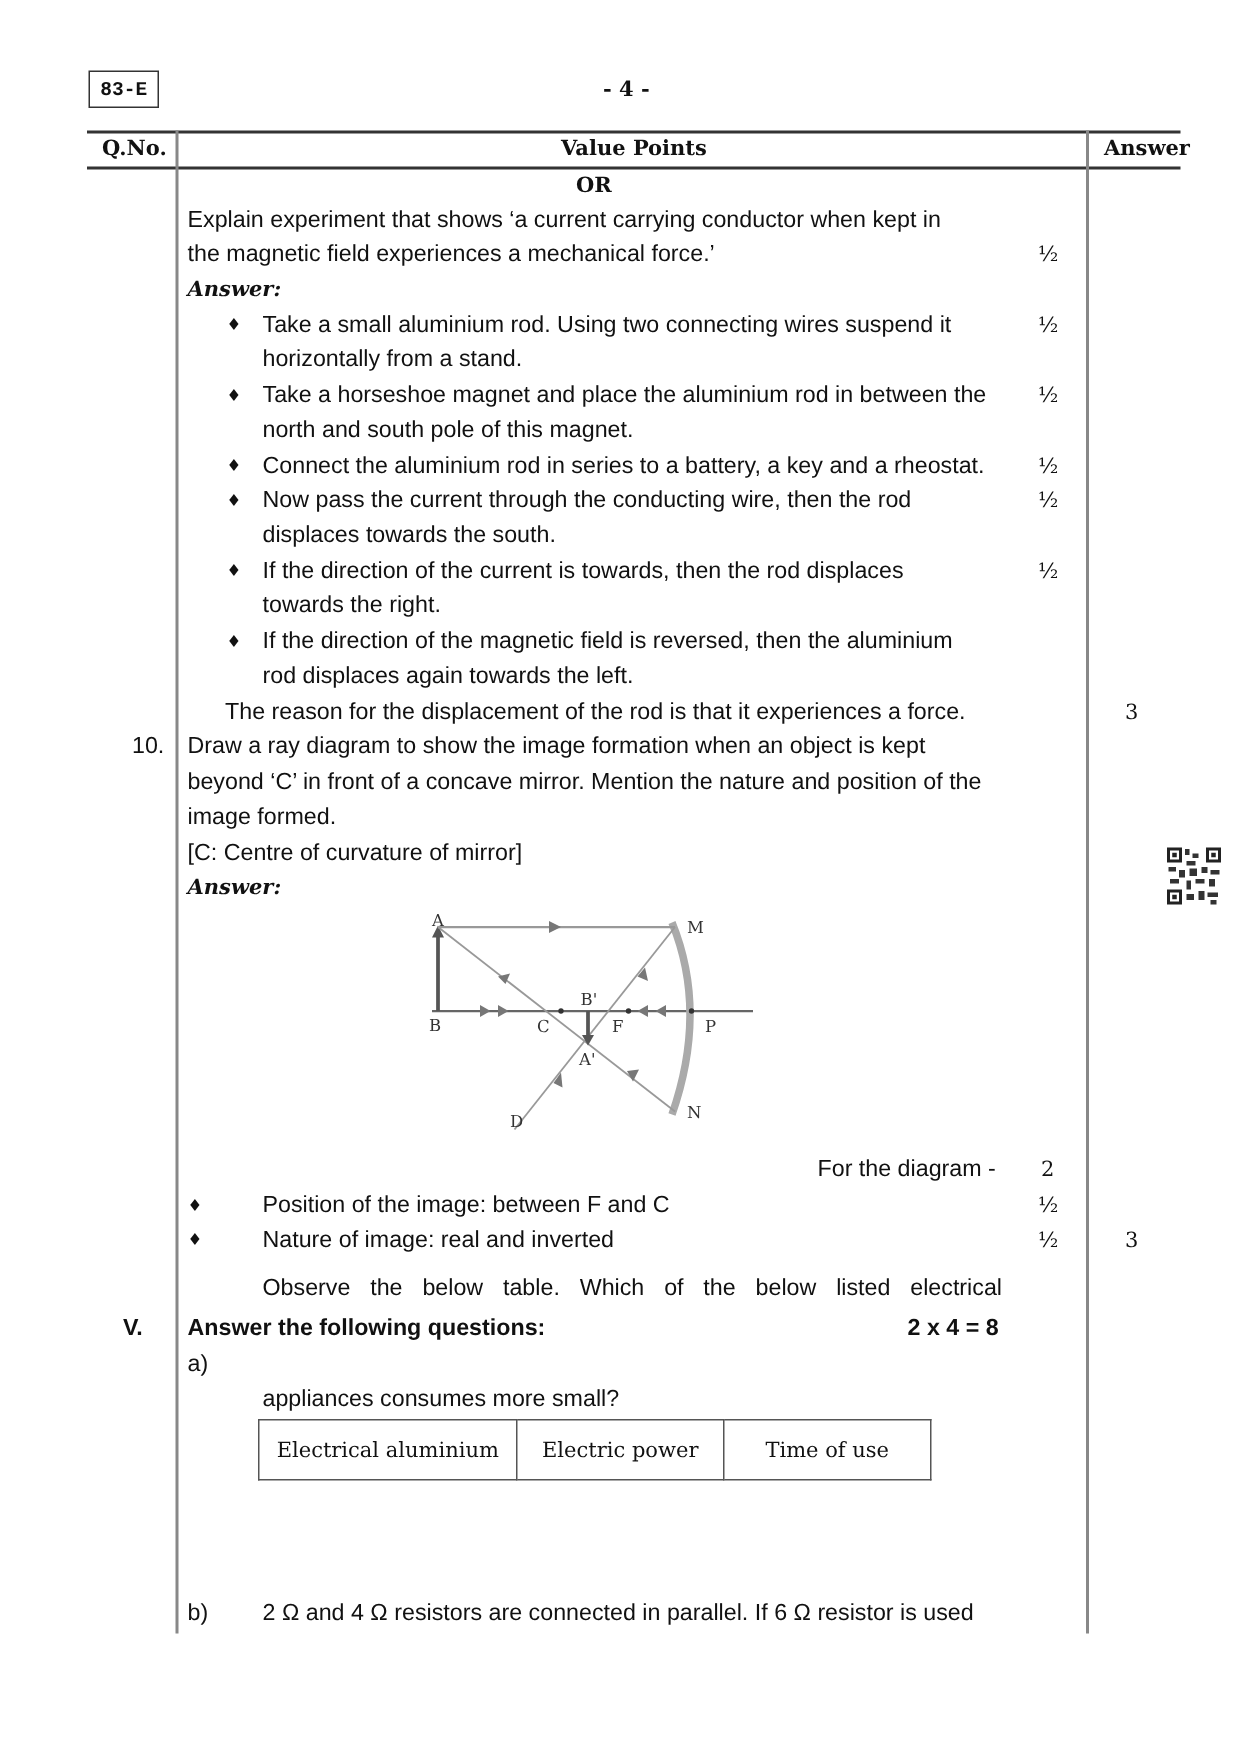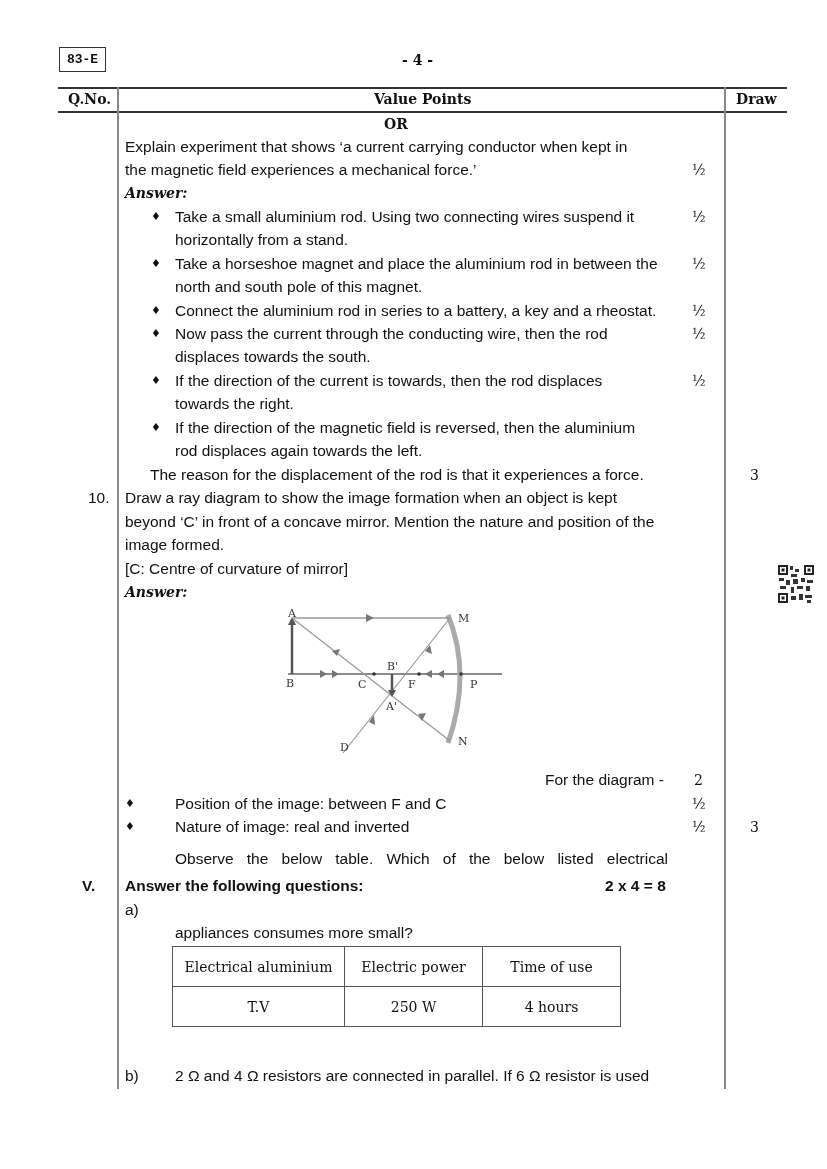"Draw" div.hdr { text: Draw -> Answer }
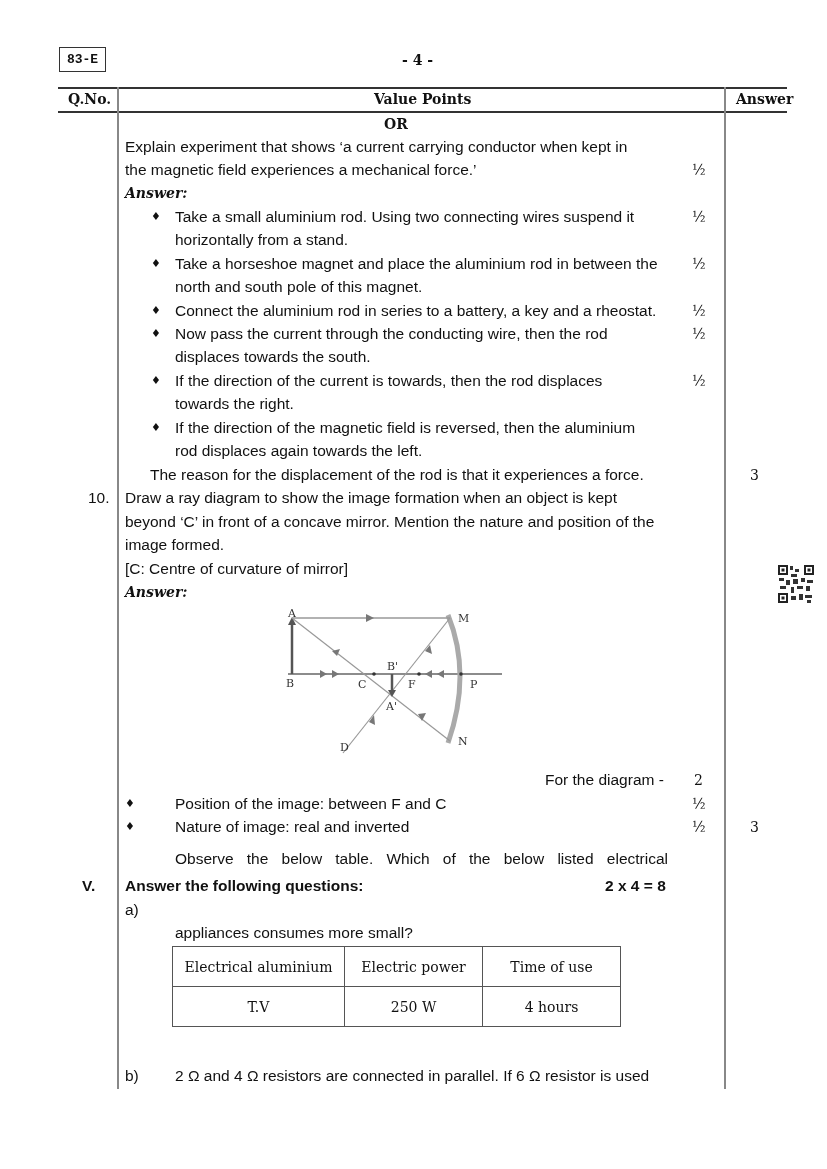"T.V" tr { html: <tr> <td>T.V</td> <td>250 W</td> <td>4 hours</td> </tr> -> none }
